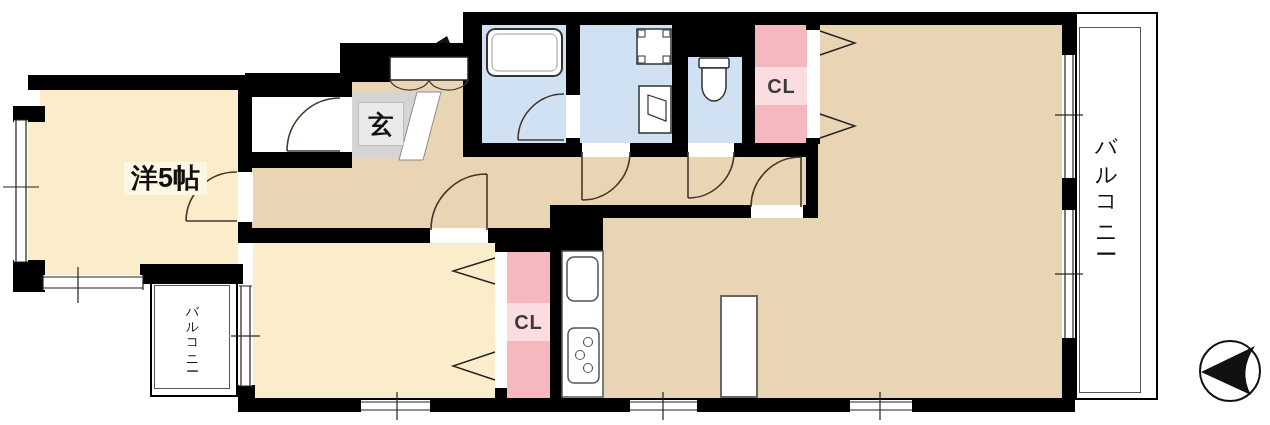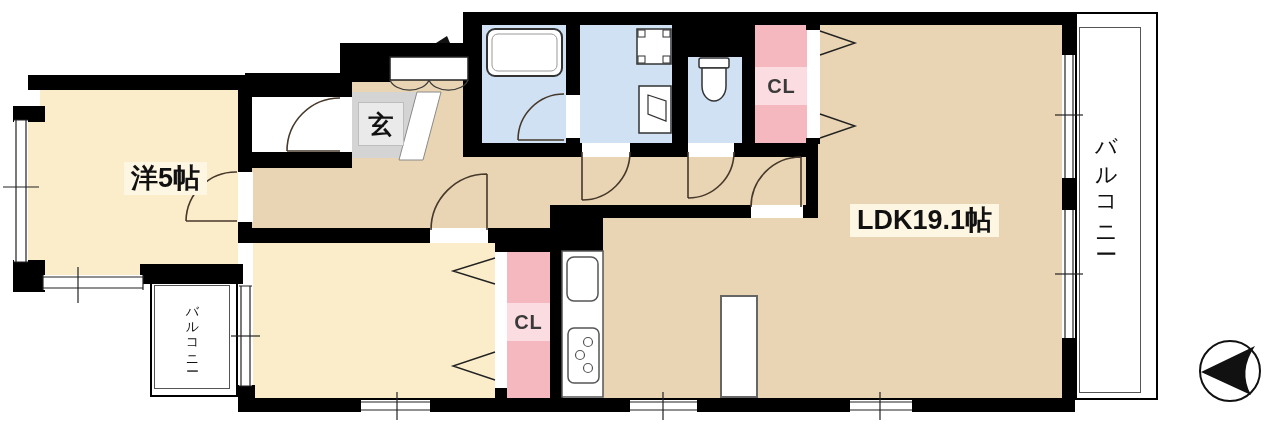"LDK19.1帖" div.lbl { html: <div>LDK19.1帖</div> -> none }
